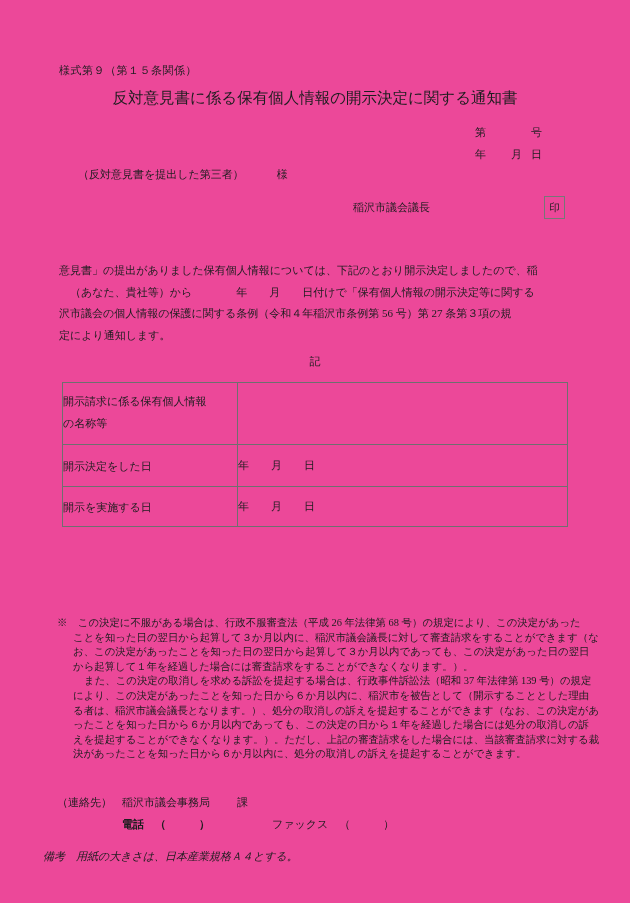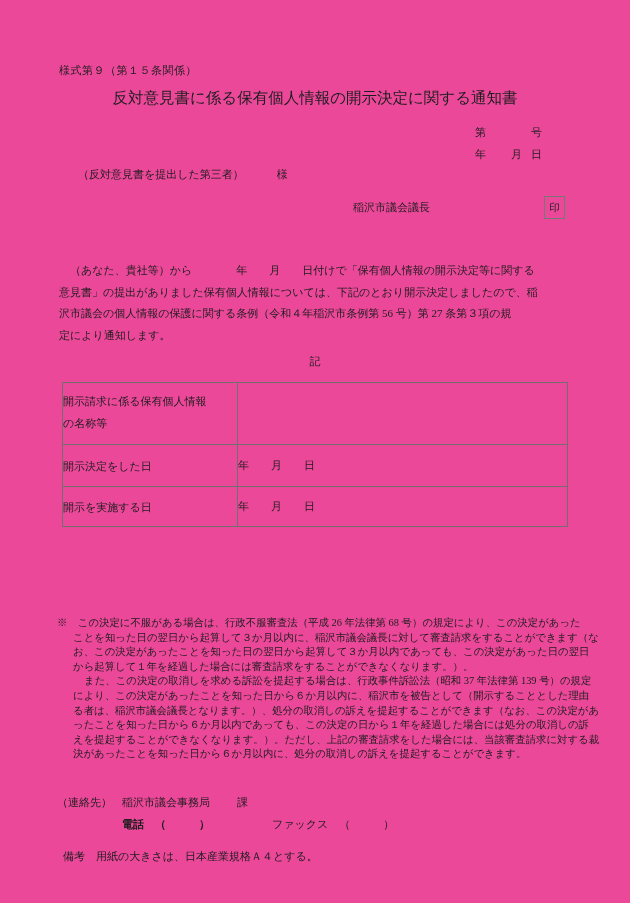"（あなた、貴社等）から 年 月 日付けで「保有個人情報の開示決定等に関する" div { order: before "意見書」の提出がありました保有個人情報については、下記のとおり開示決定しましたの" -> after "意見書」の提出がありました保有個人情報については、下記のとおり開示決定しましたの" }
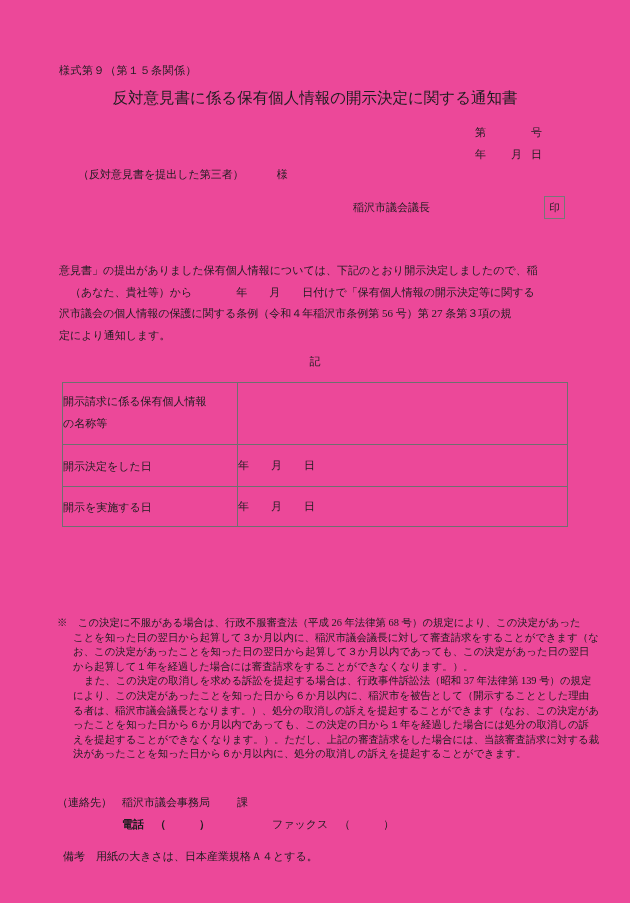"備考 用紙の大きさは、日本産業規格Ａ４とする。" .remarks { font-style: none -> italic; left: 63px -> 43px }
